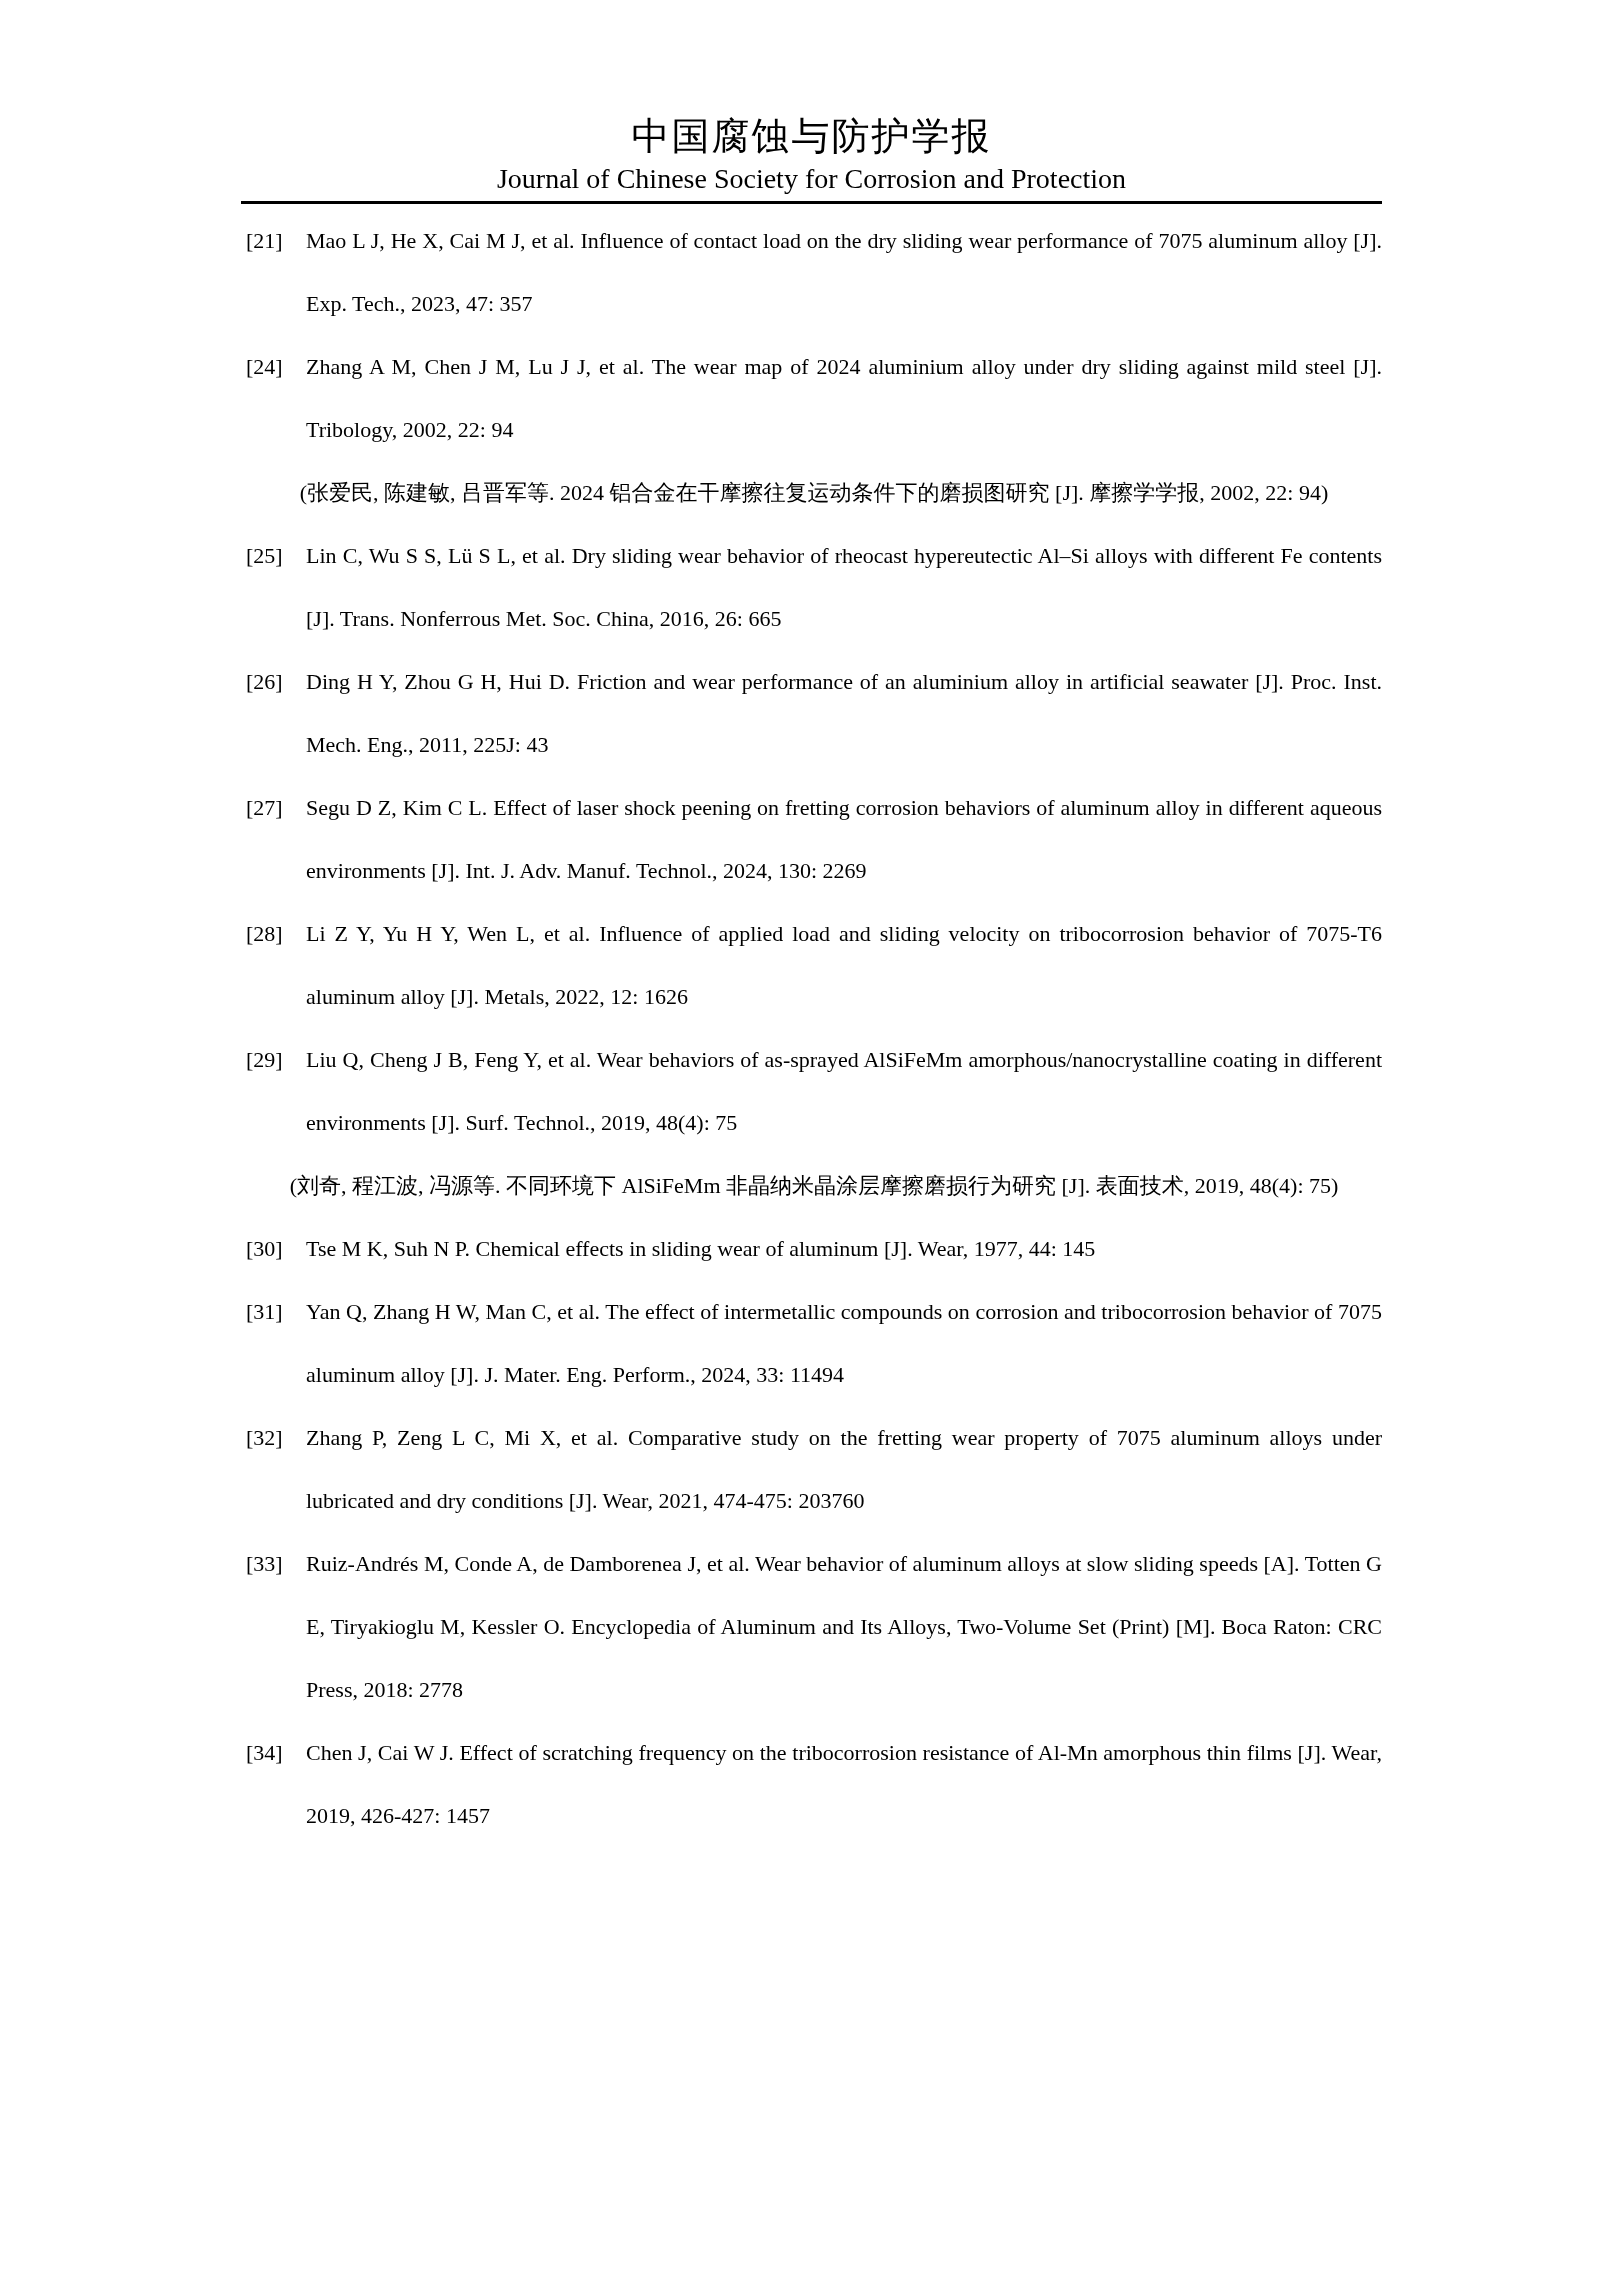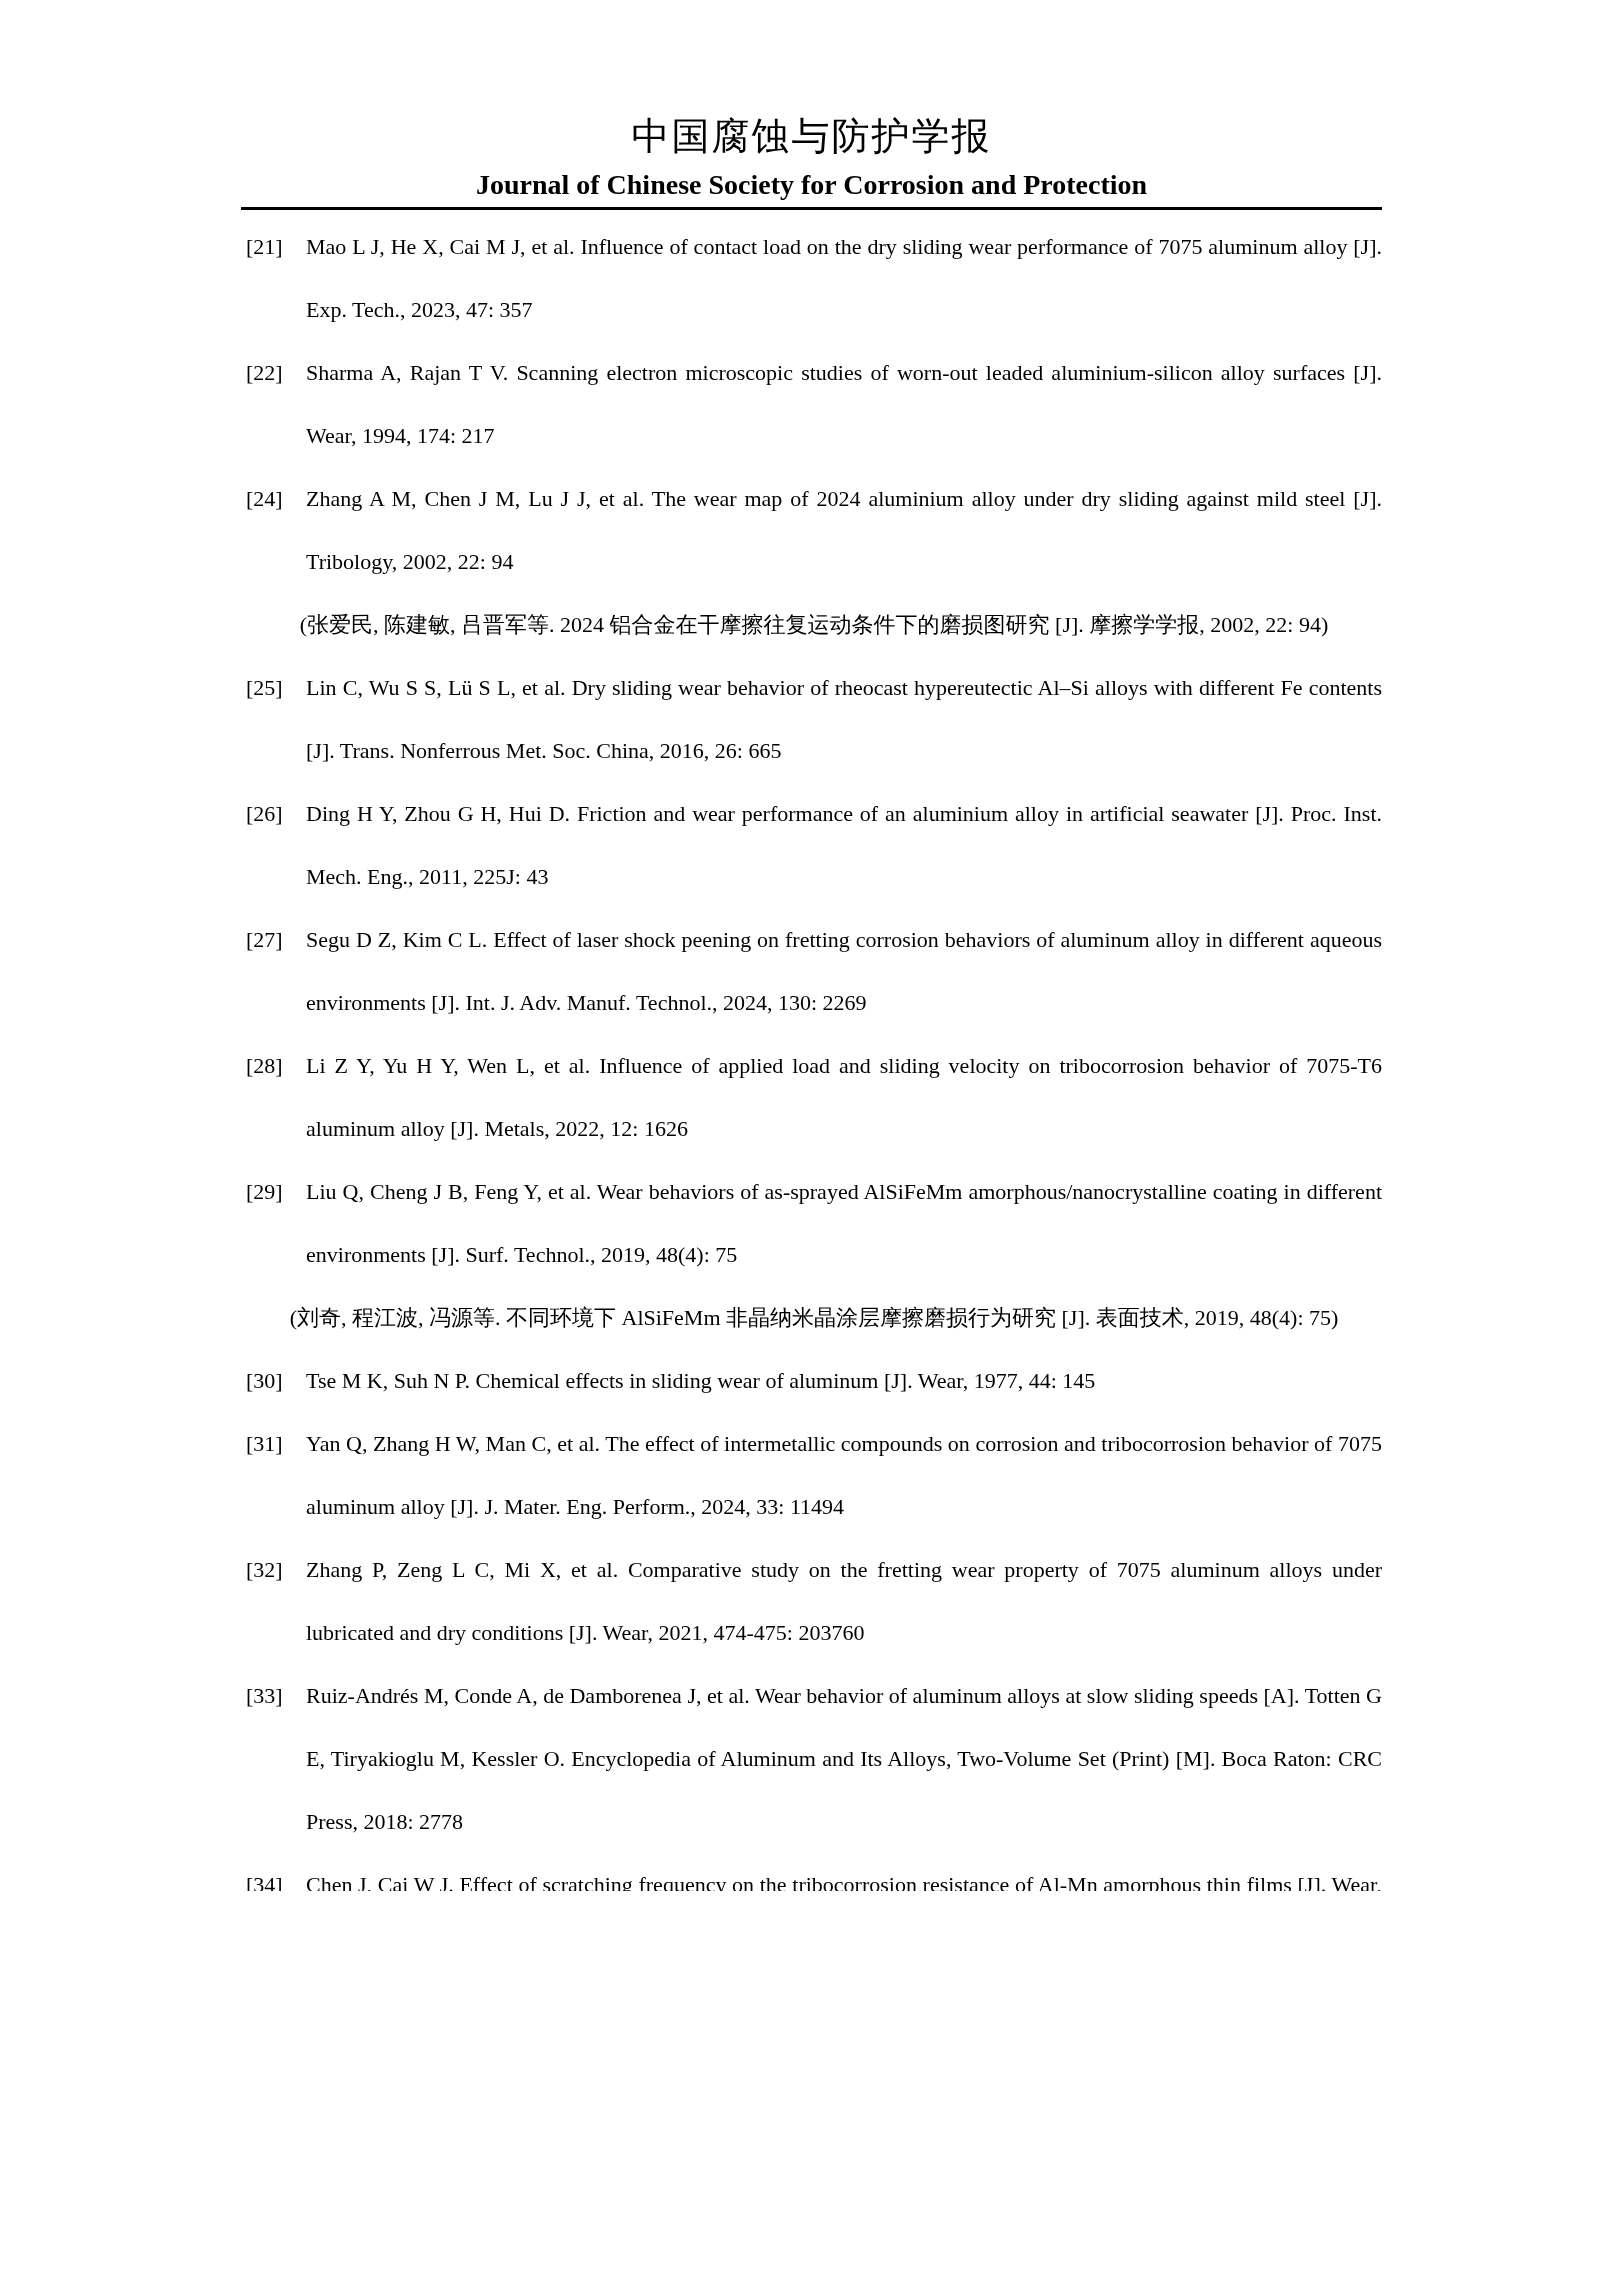"Journal of Chinese Society for" .title-en { font-weight: 700 -> 400; margin-top: 11px -> 5px }
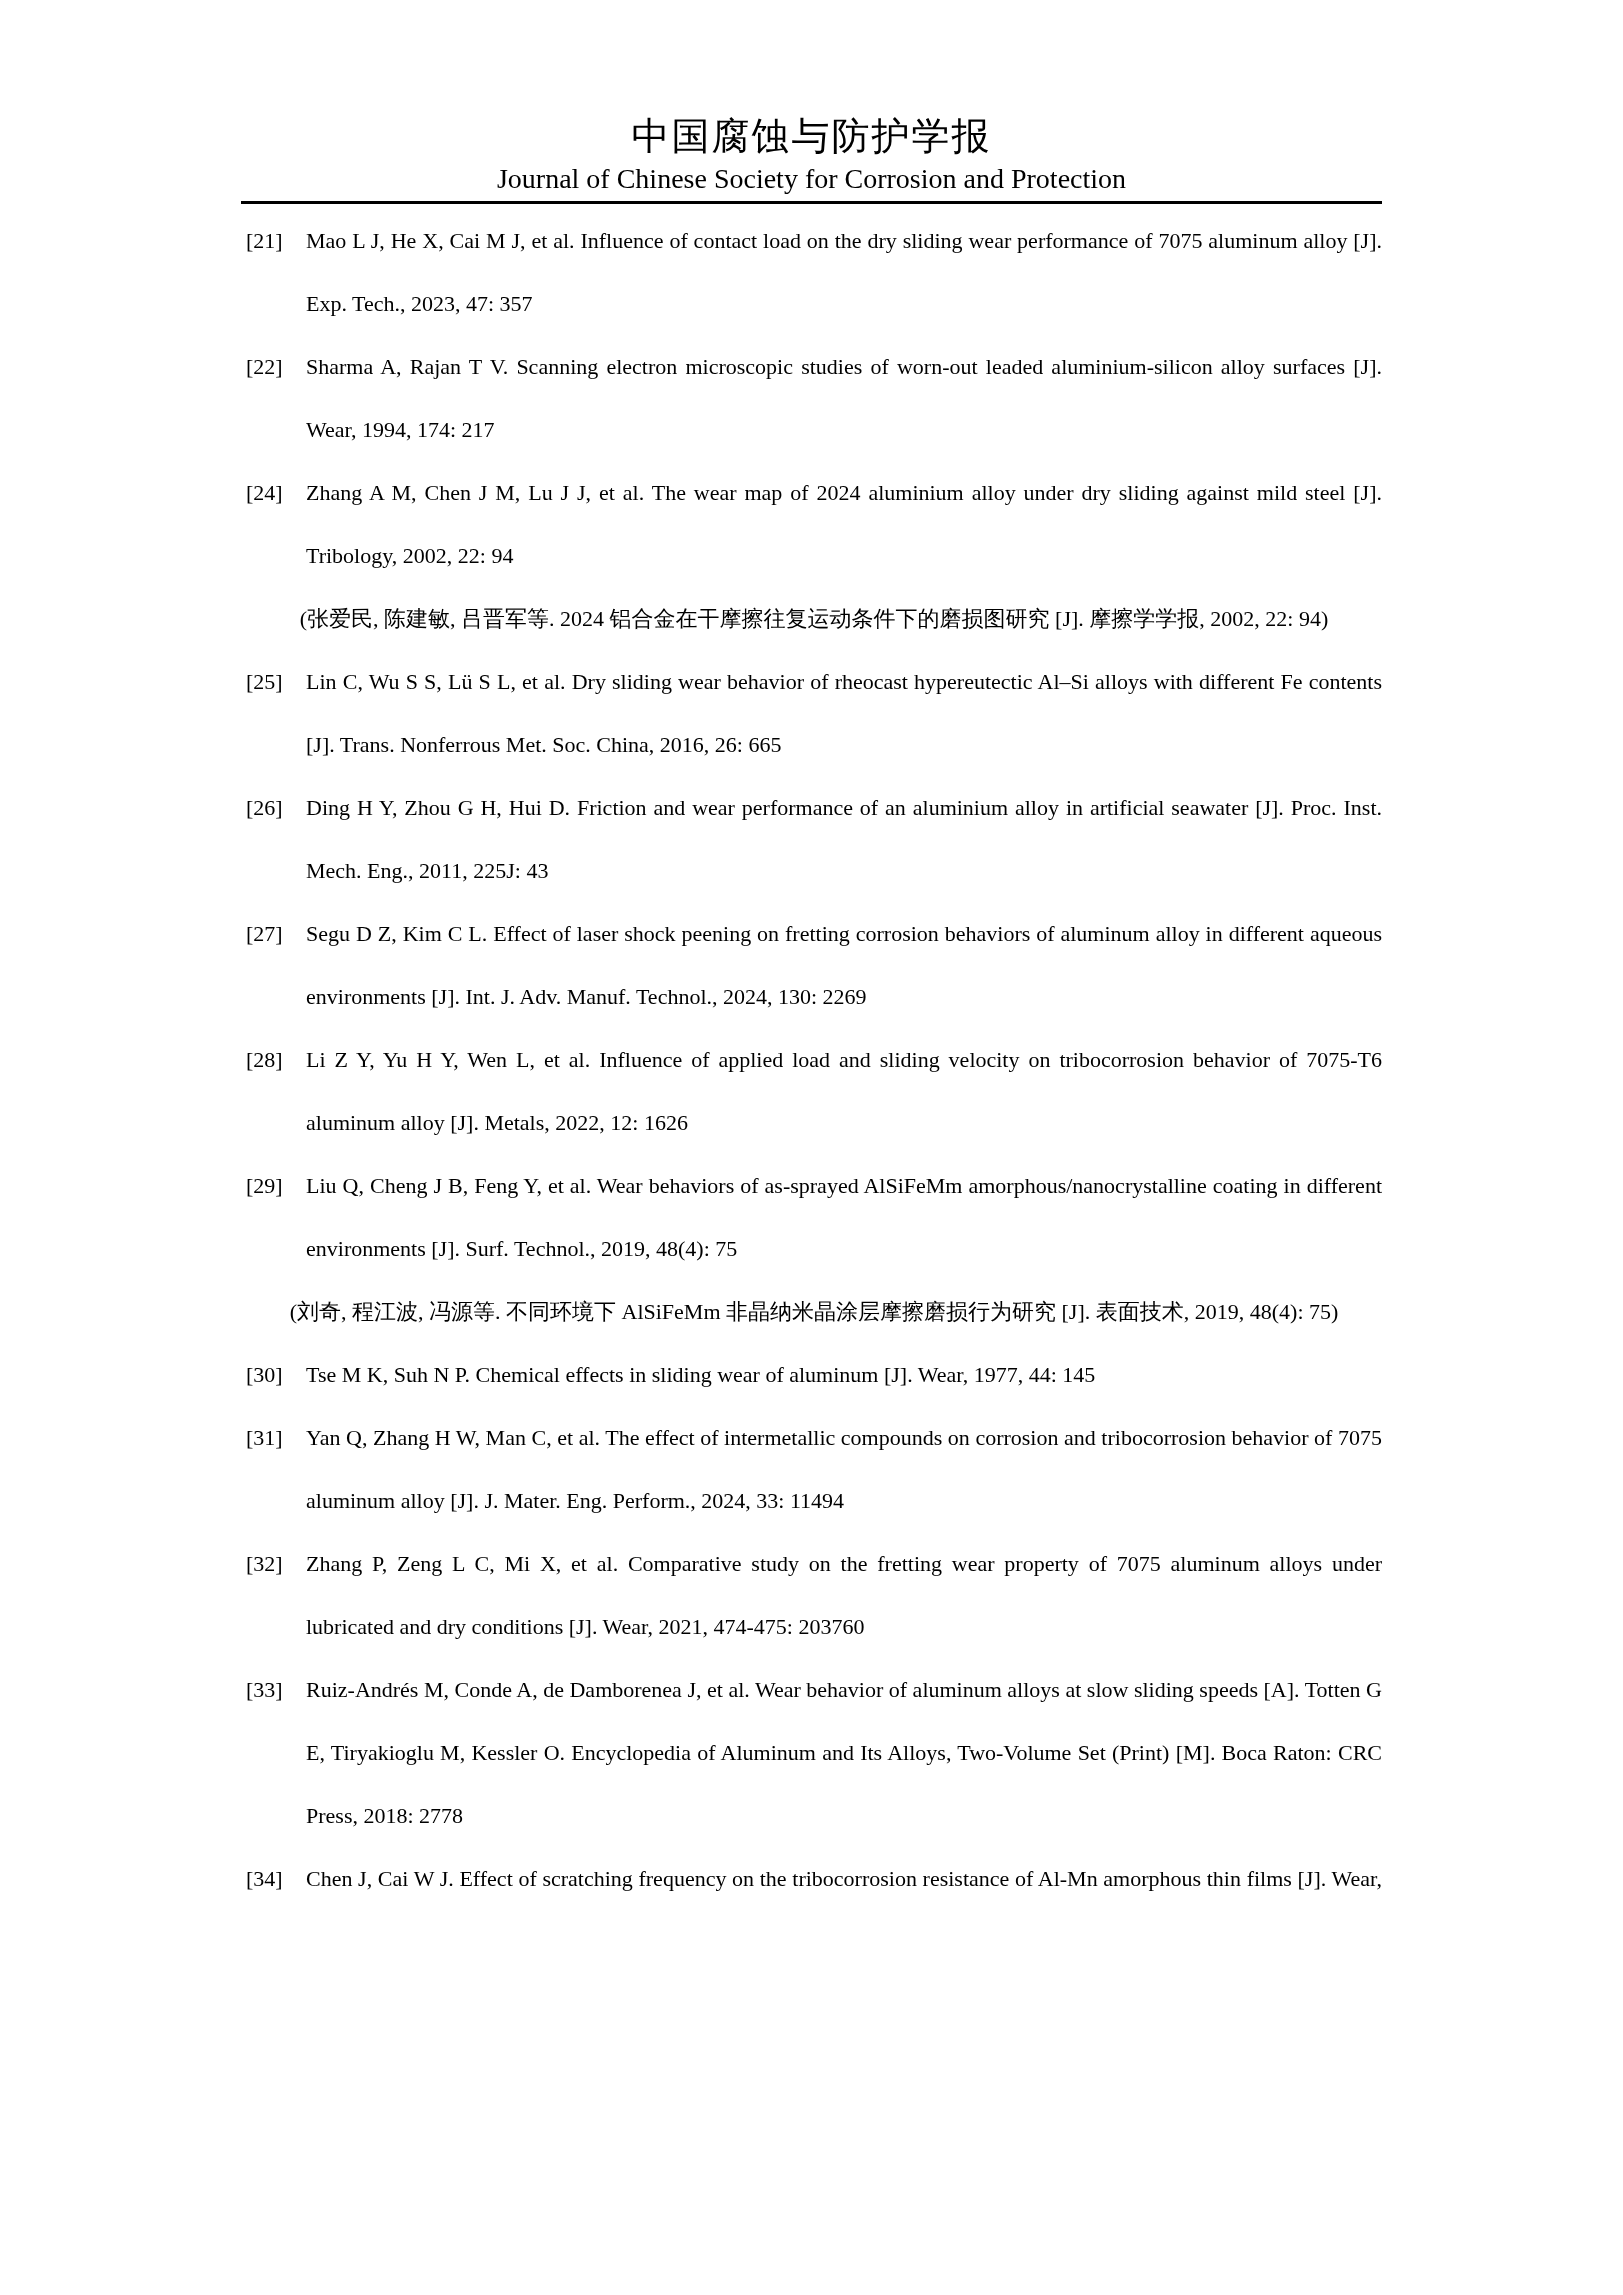"[22] Sharma A, Rajan T" p.ref { html: <p><span>[22]</span><span>Sharma A, Rajan T V. Scanning electron microscopic studies of worn-out leaded aluminium-silicon alloy surfaces [J]. Wear, 1994, 174: 217</span></p> -> none }
